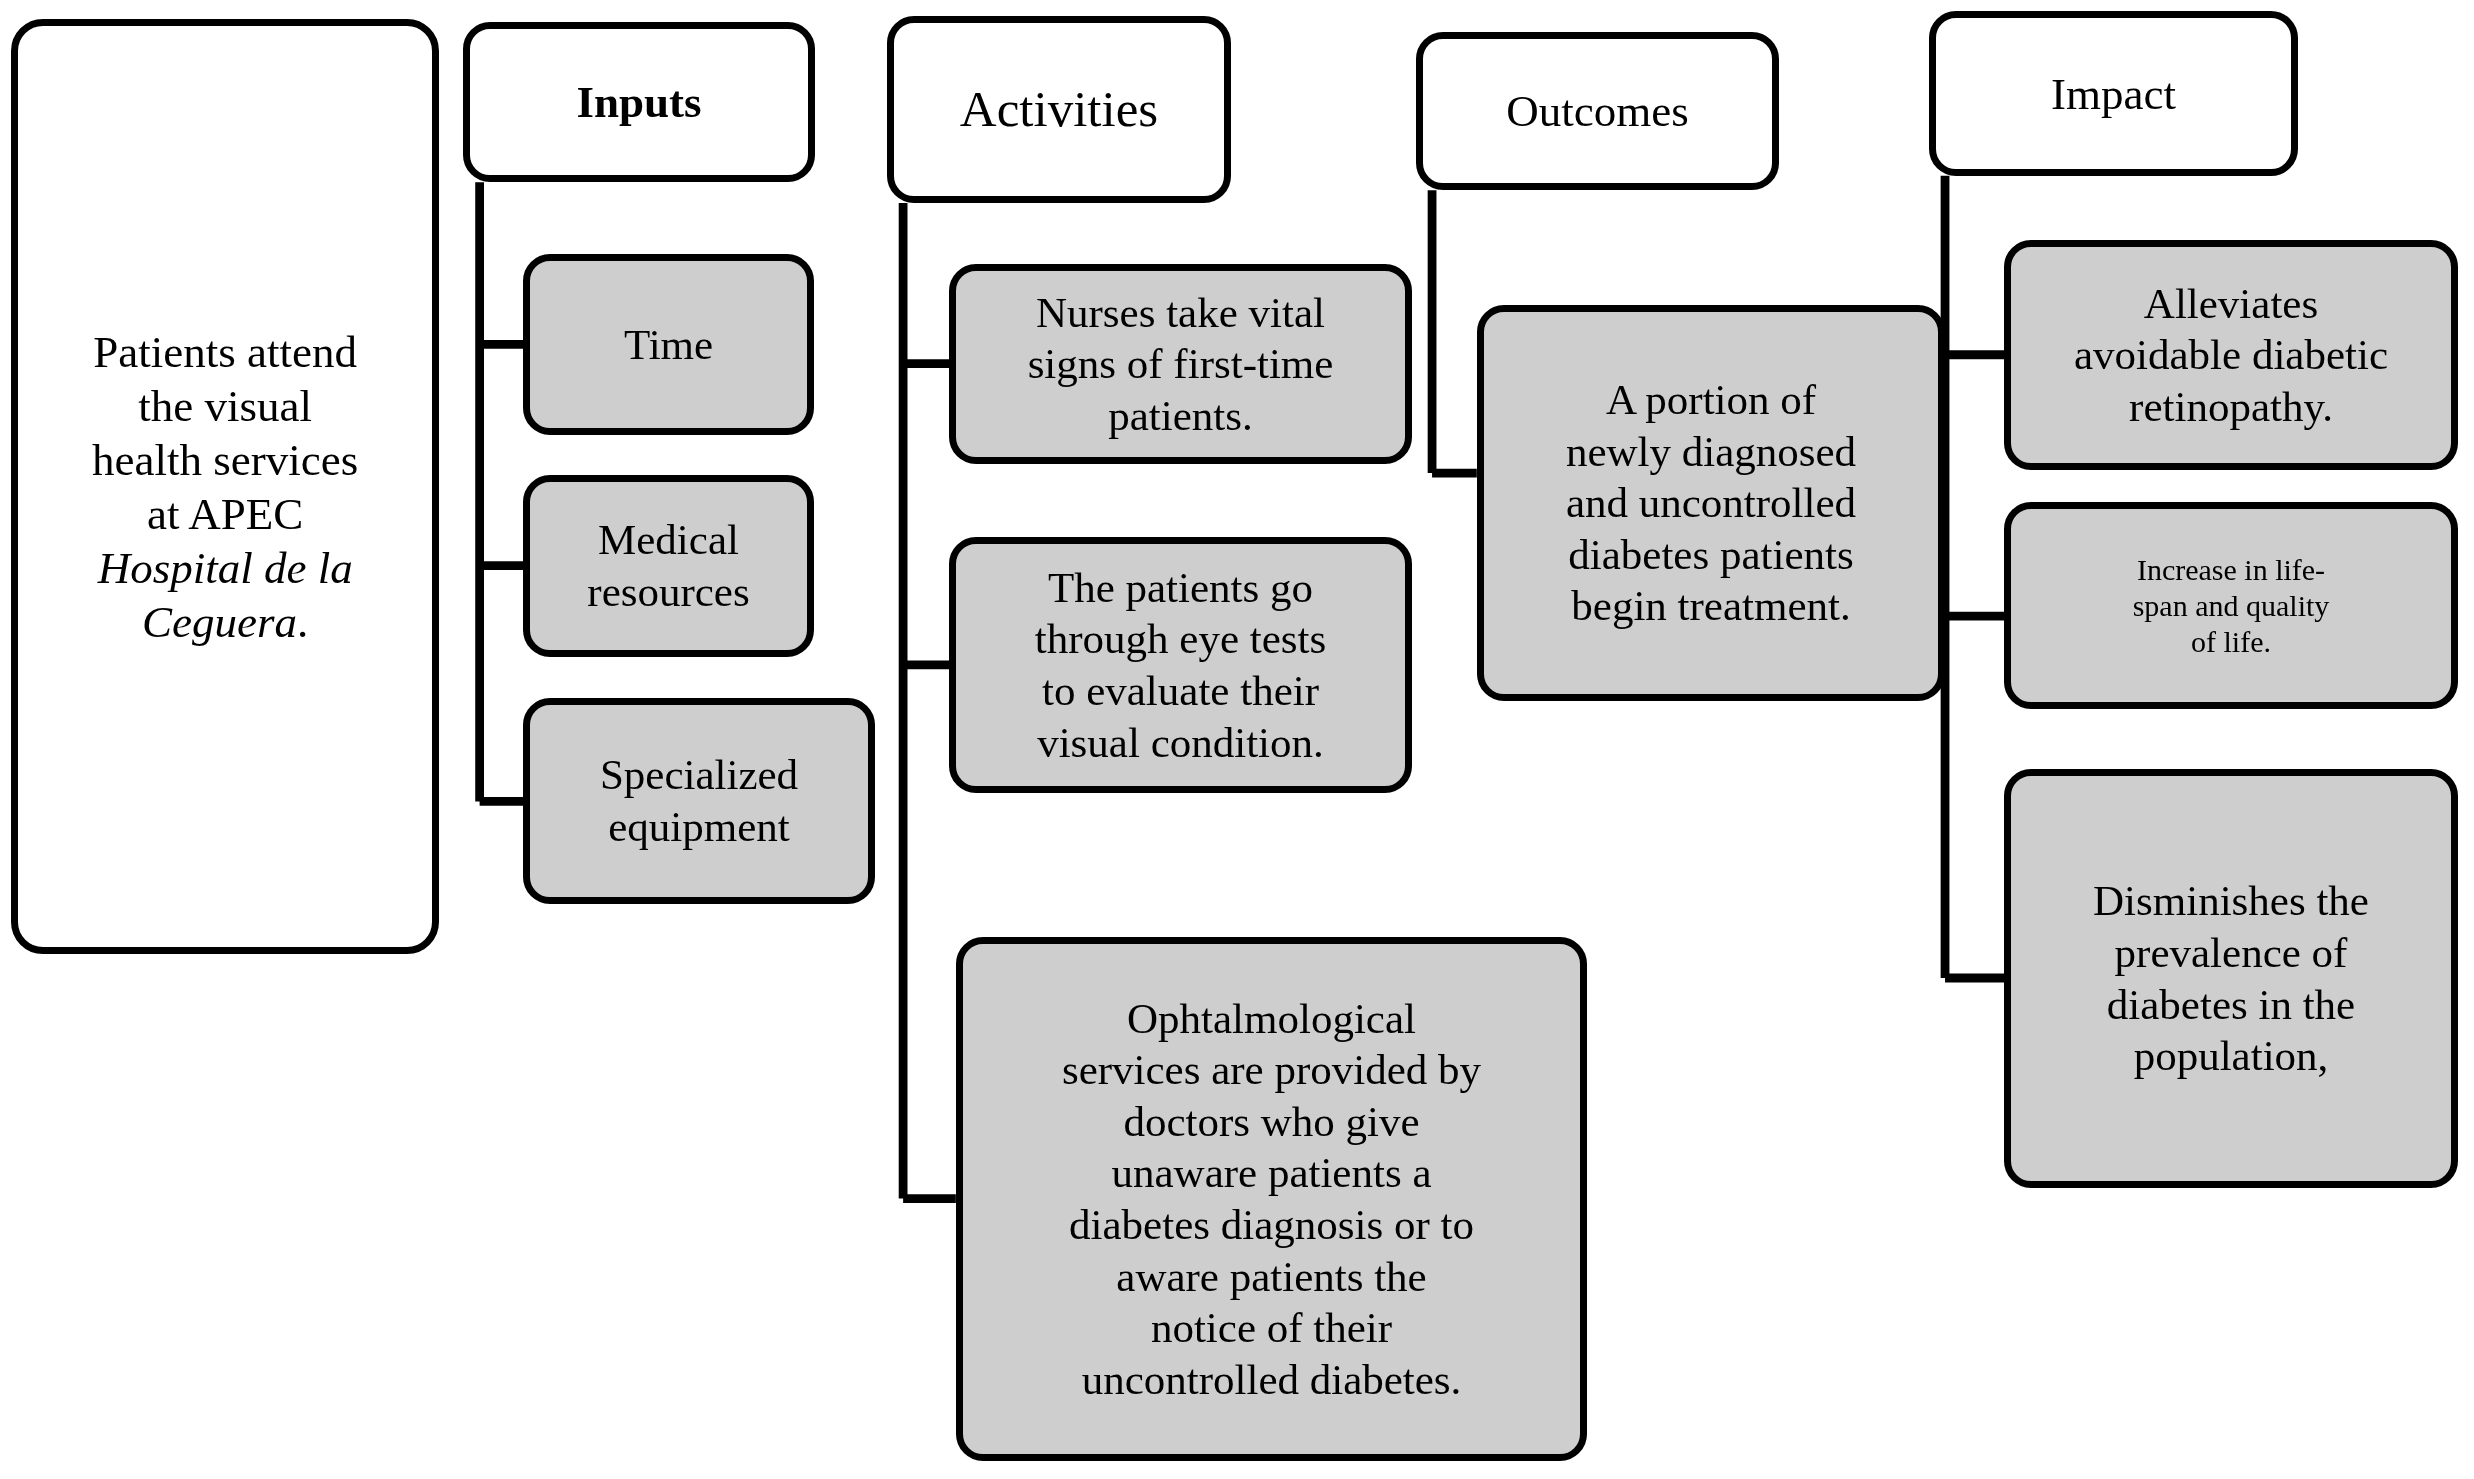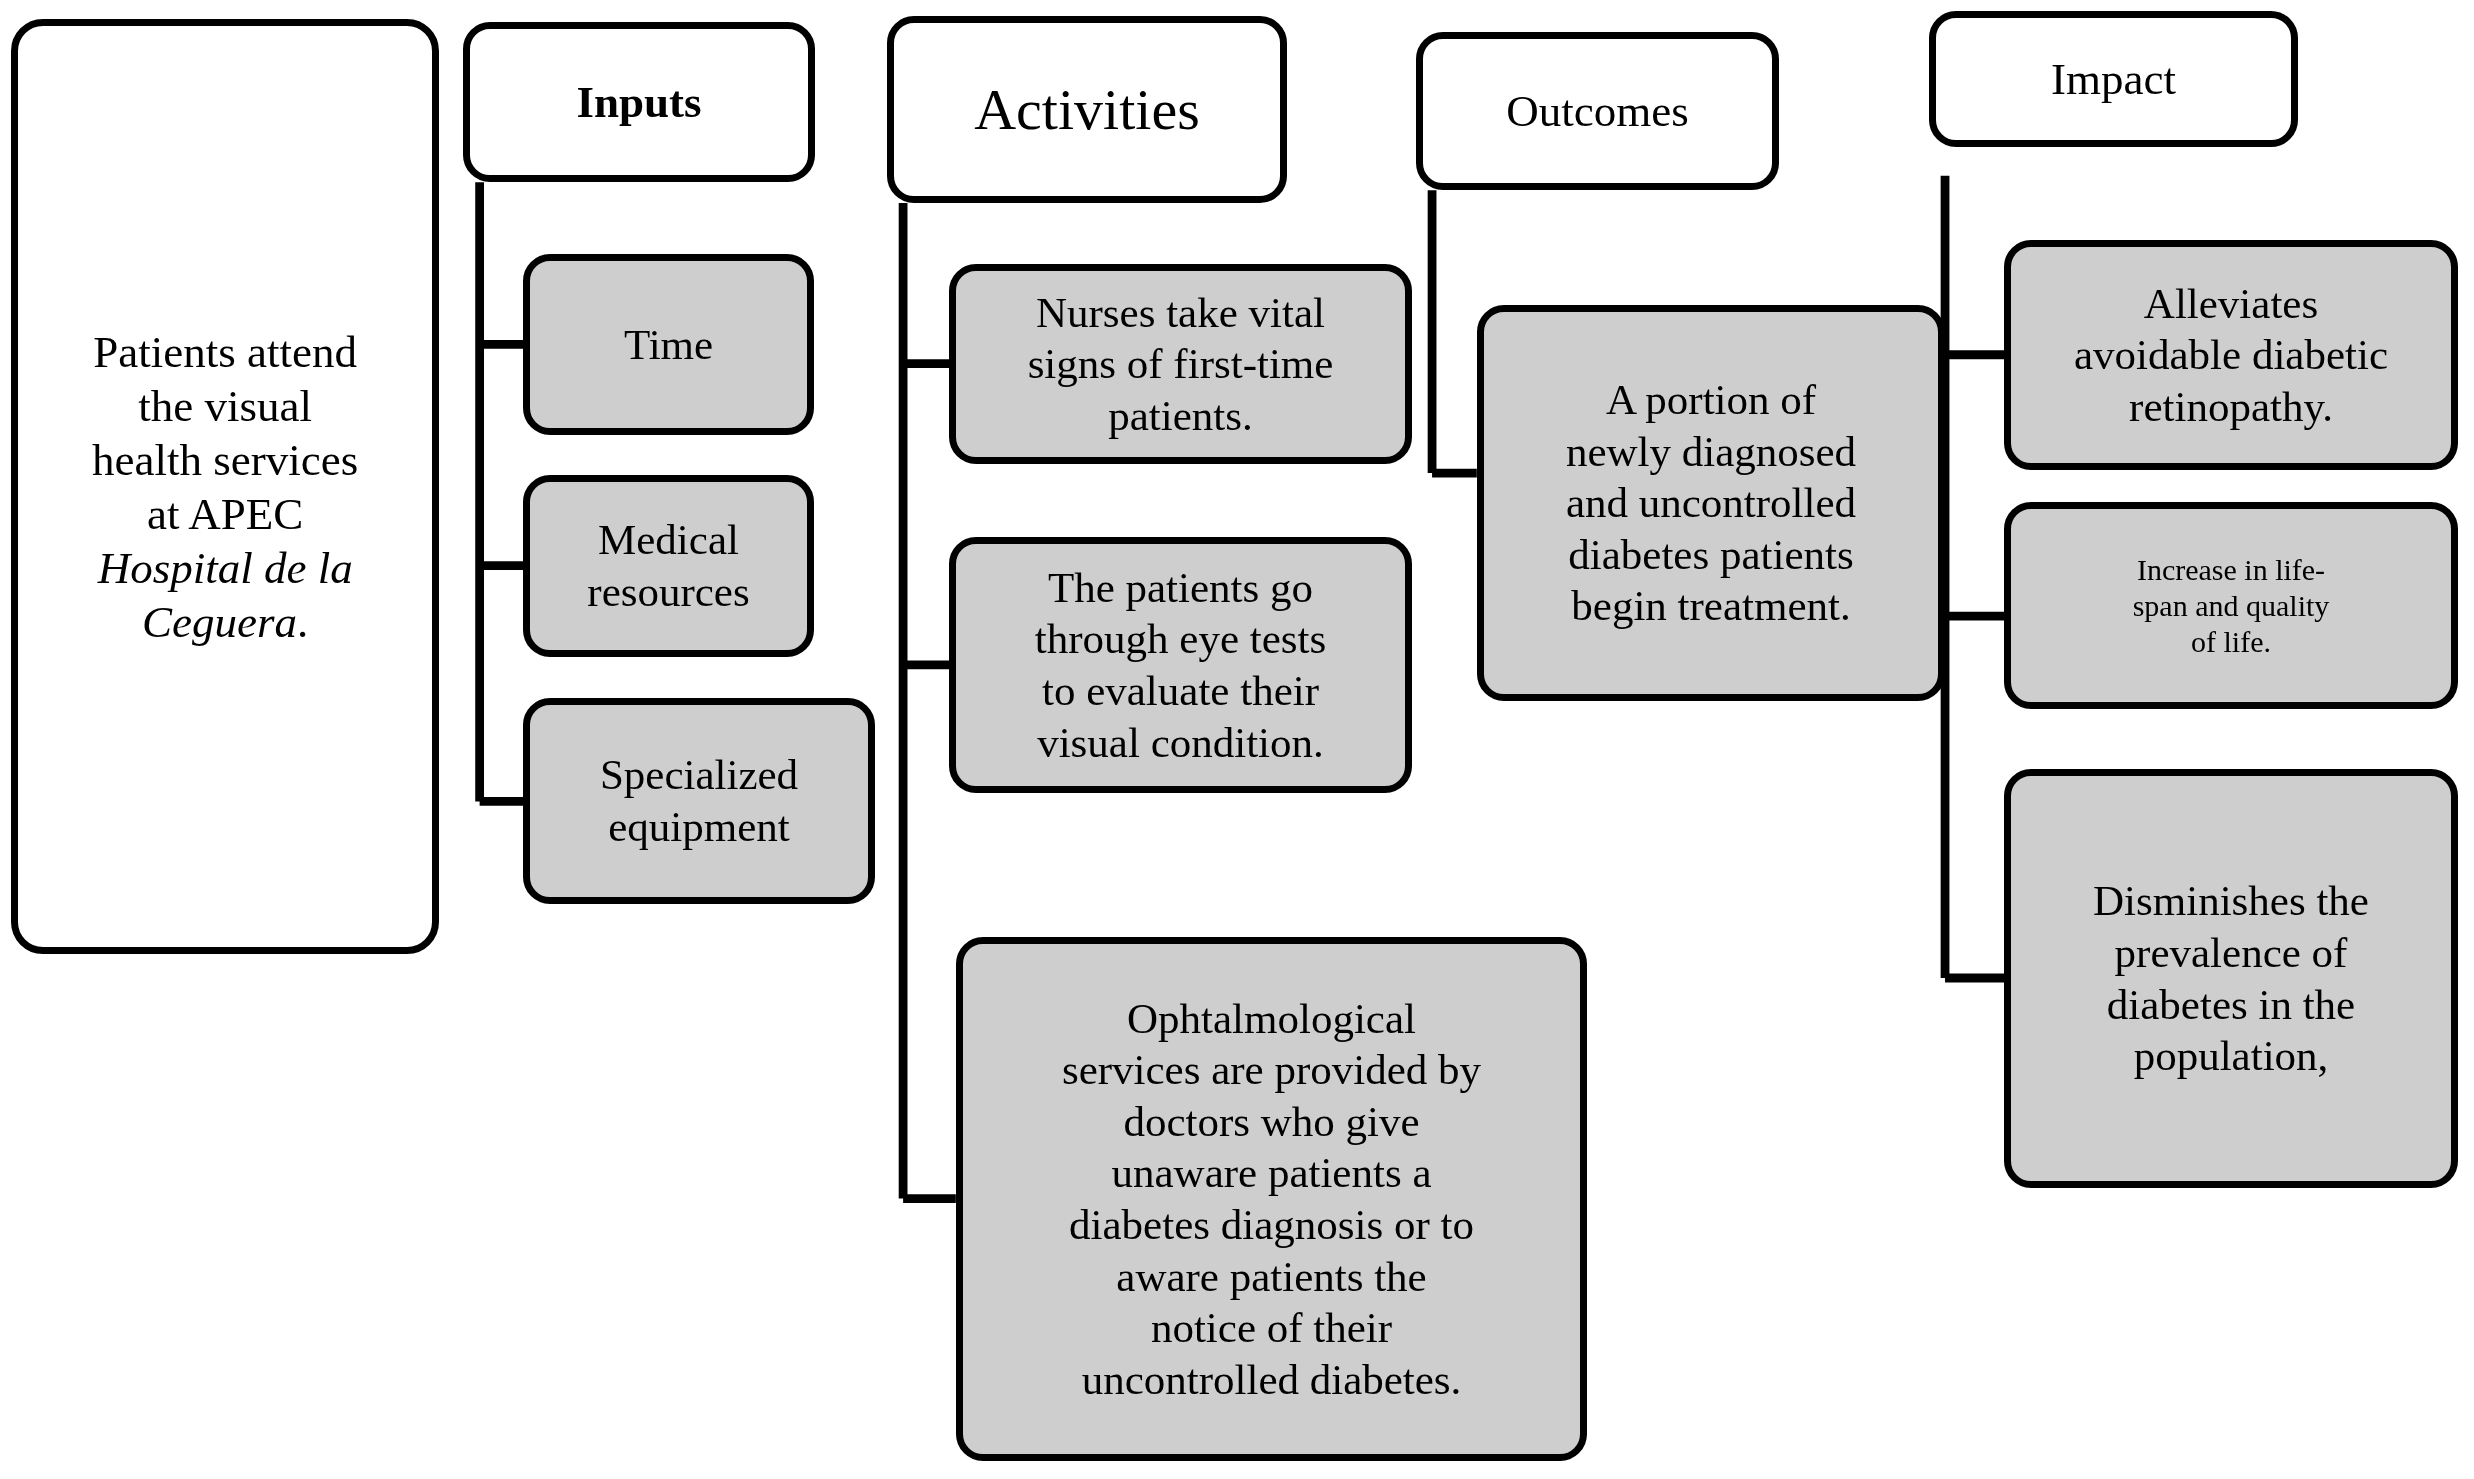"Activities" #hdr-activities { font-size: 58px -> 51px; width: 400px -> 344px }
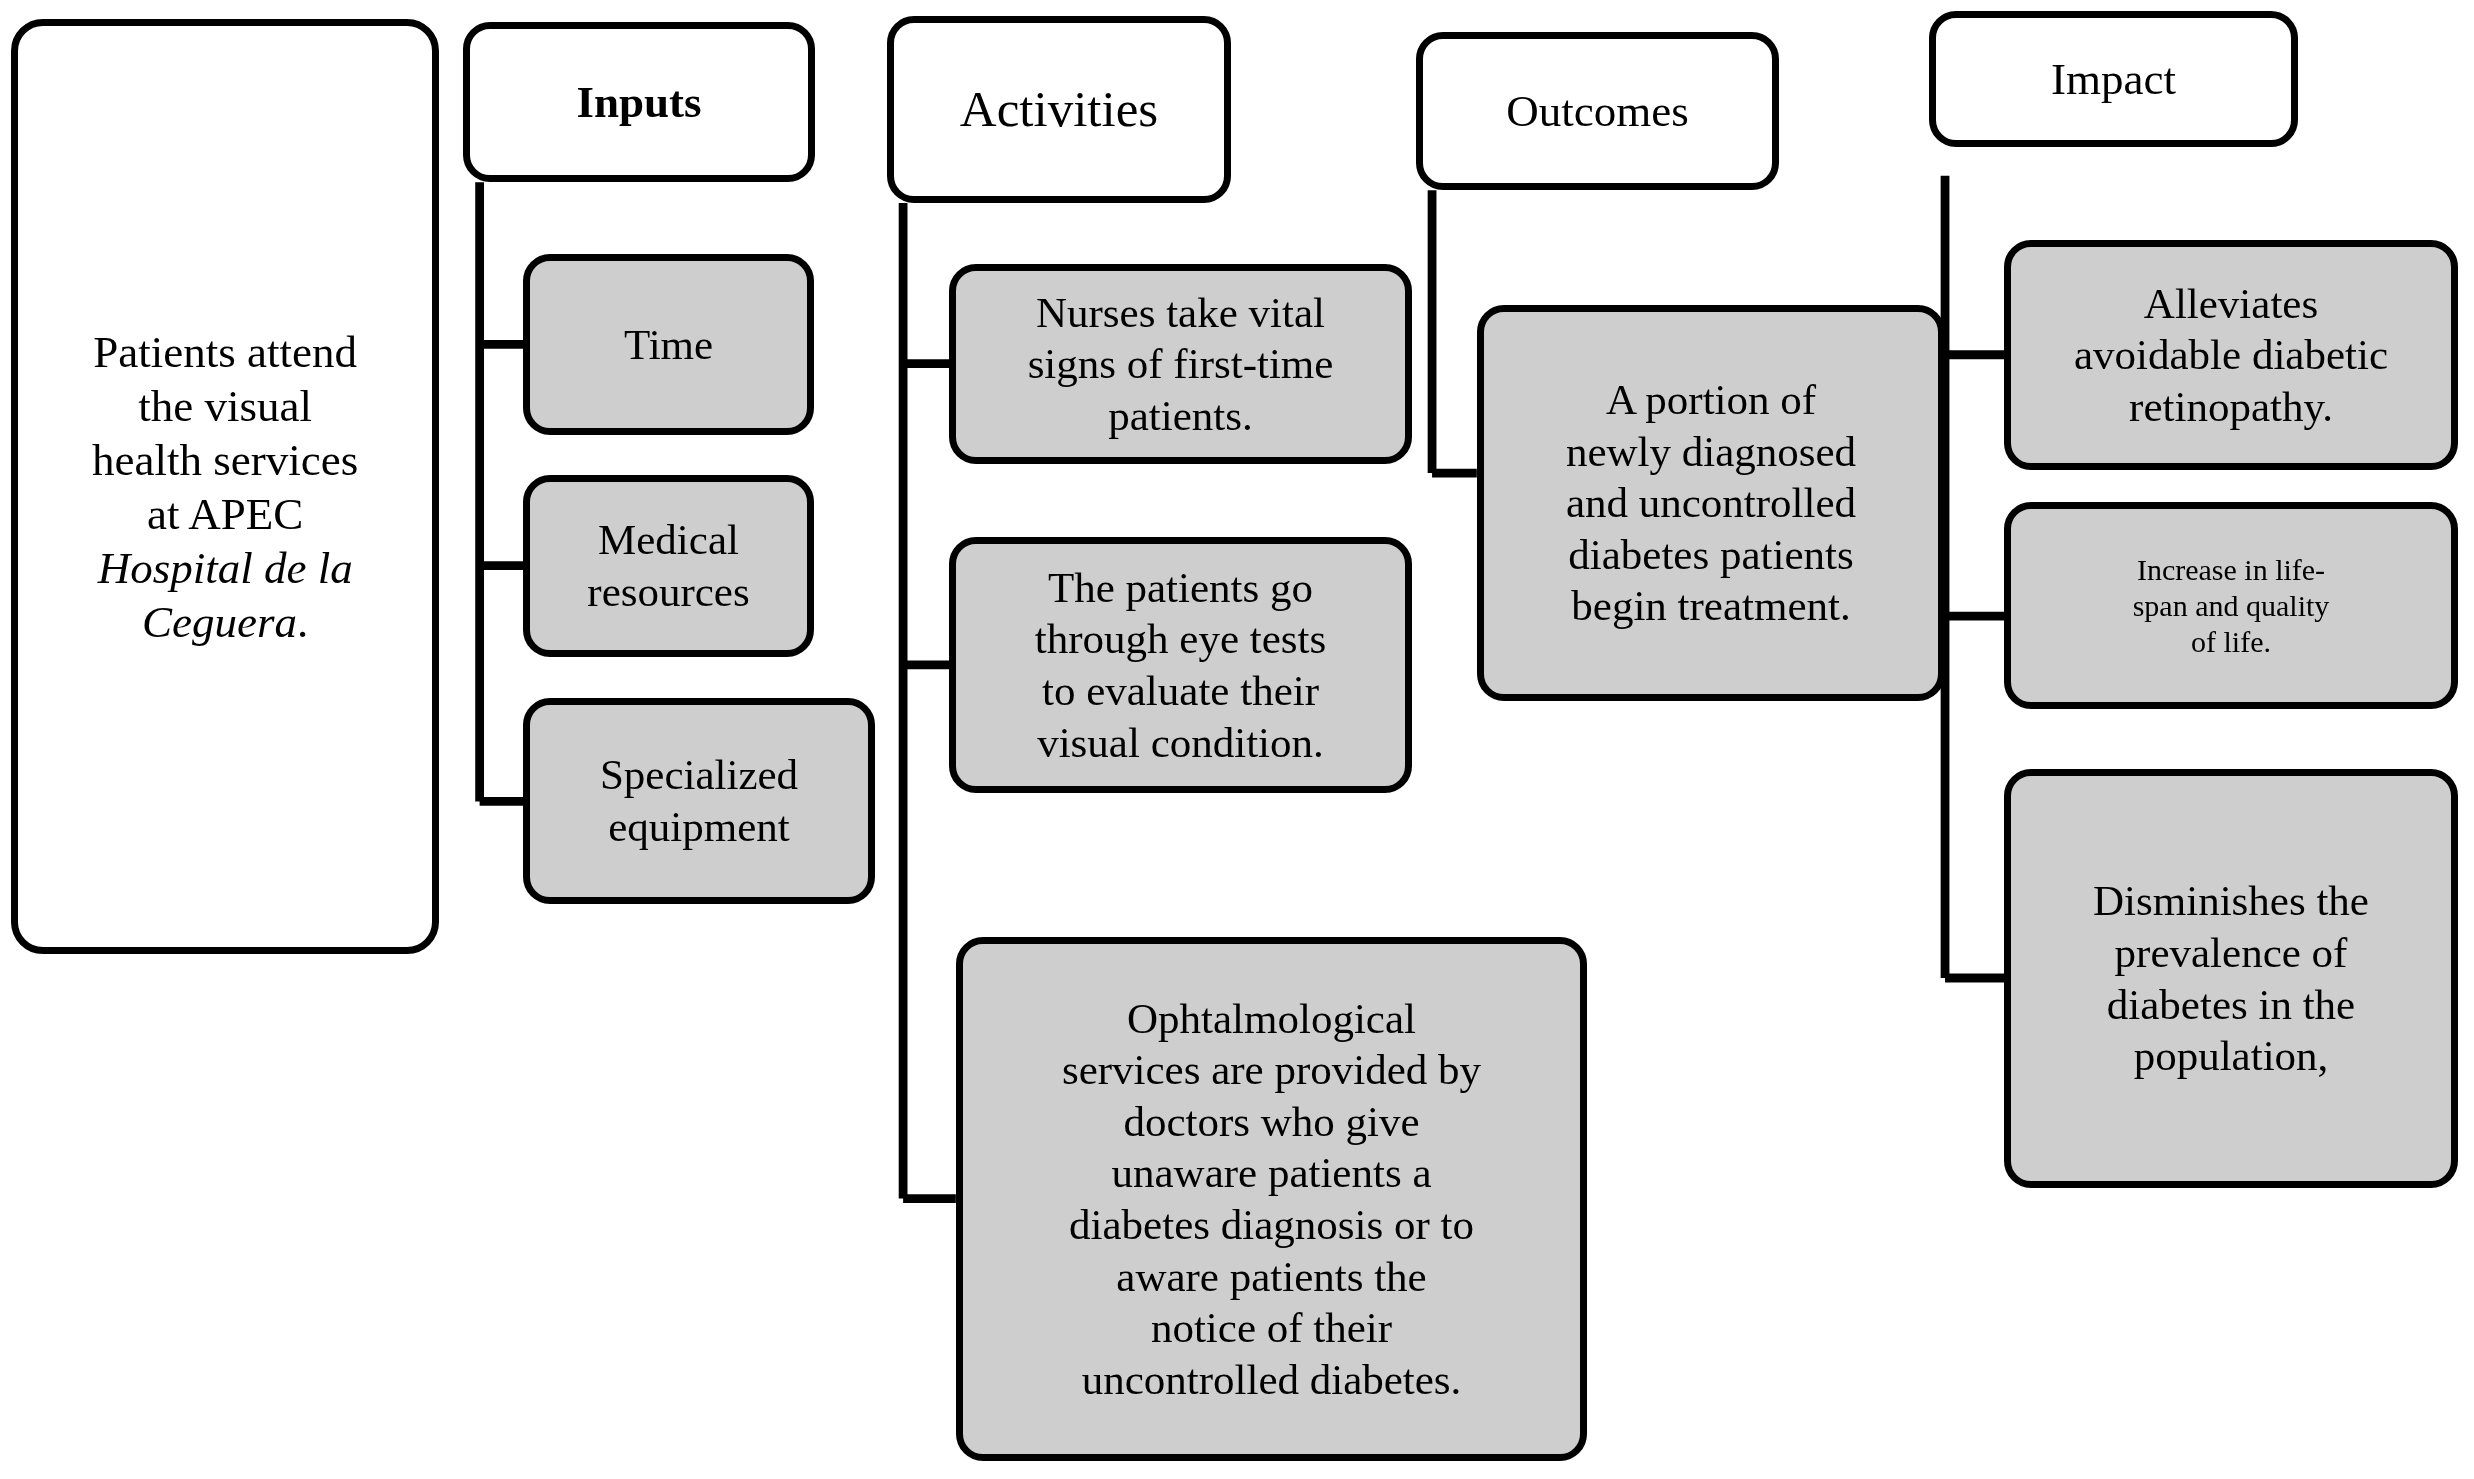"Impact" #hdr-impact { height: 136px -> 165px }
